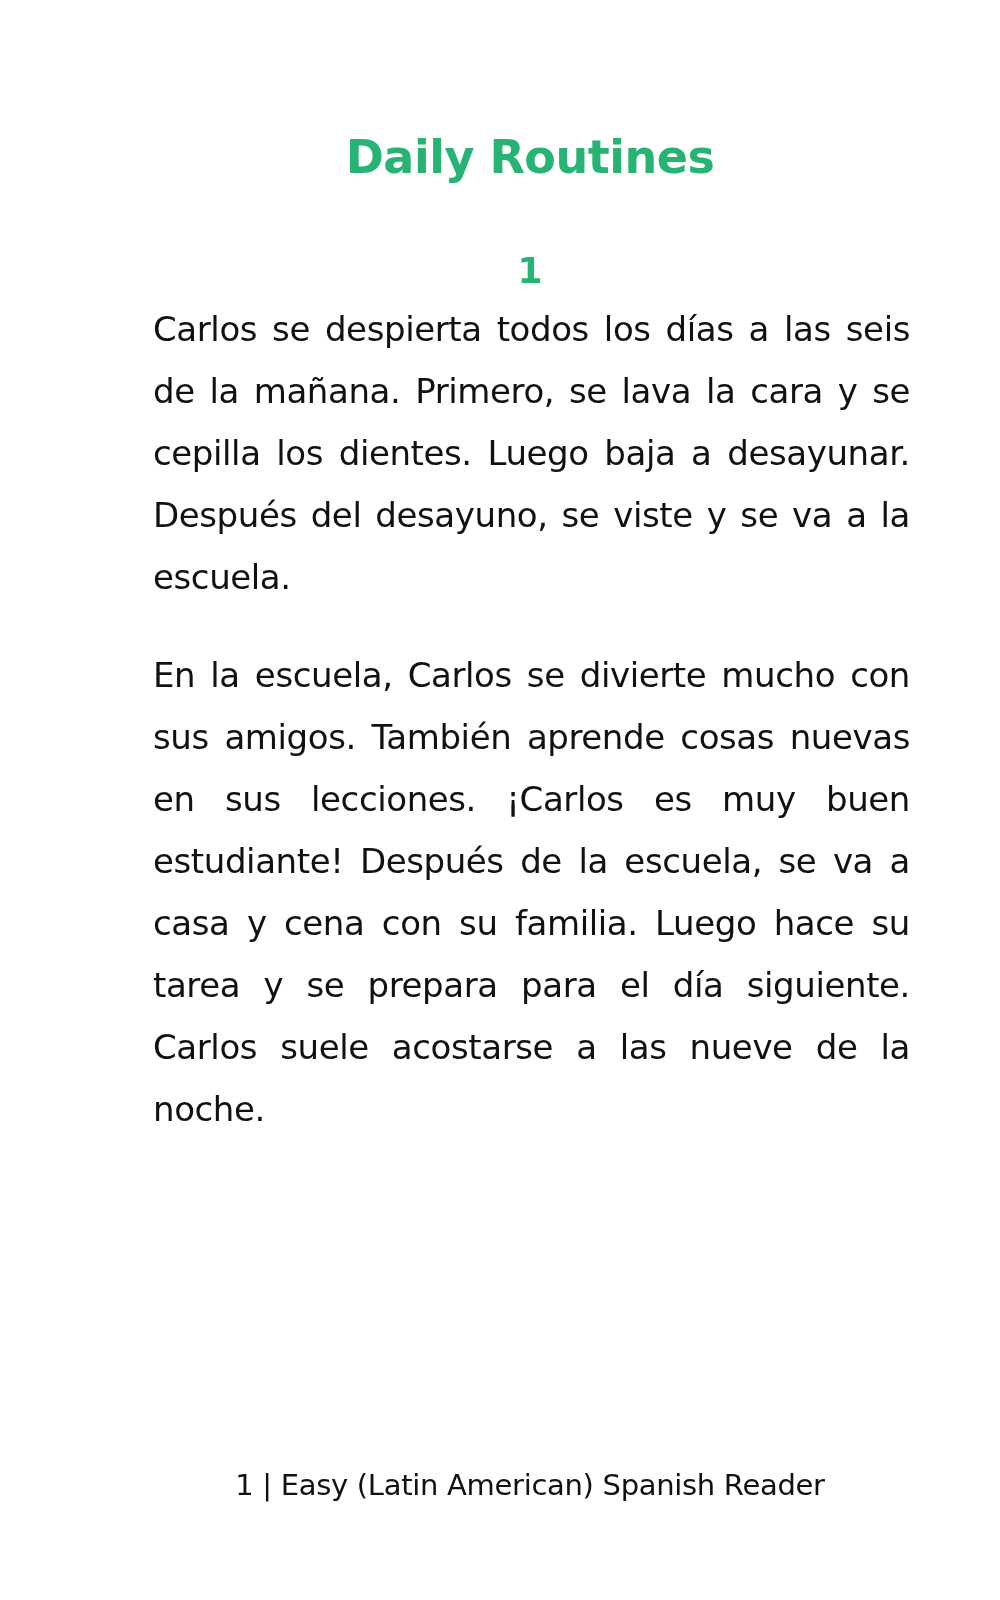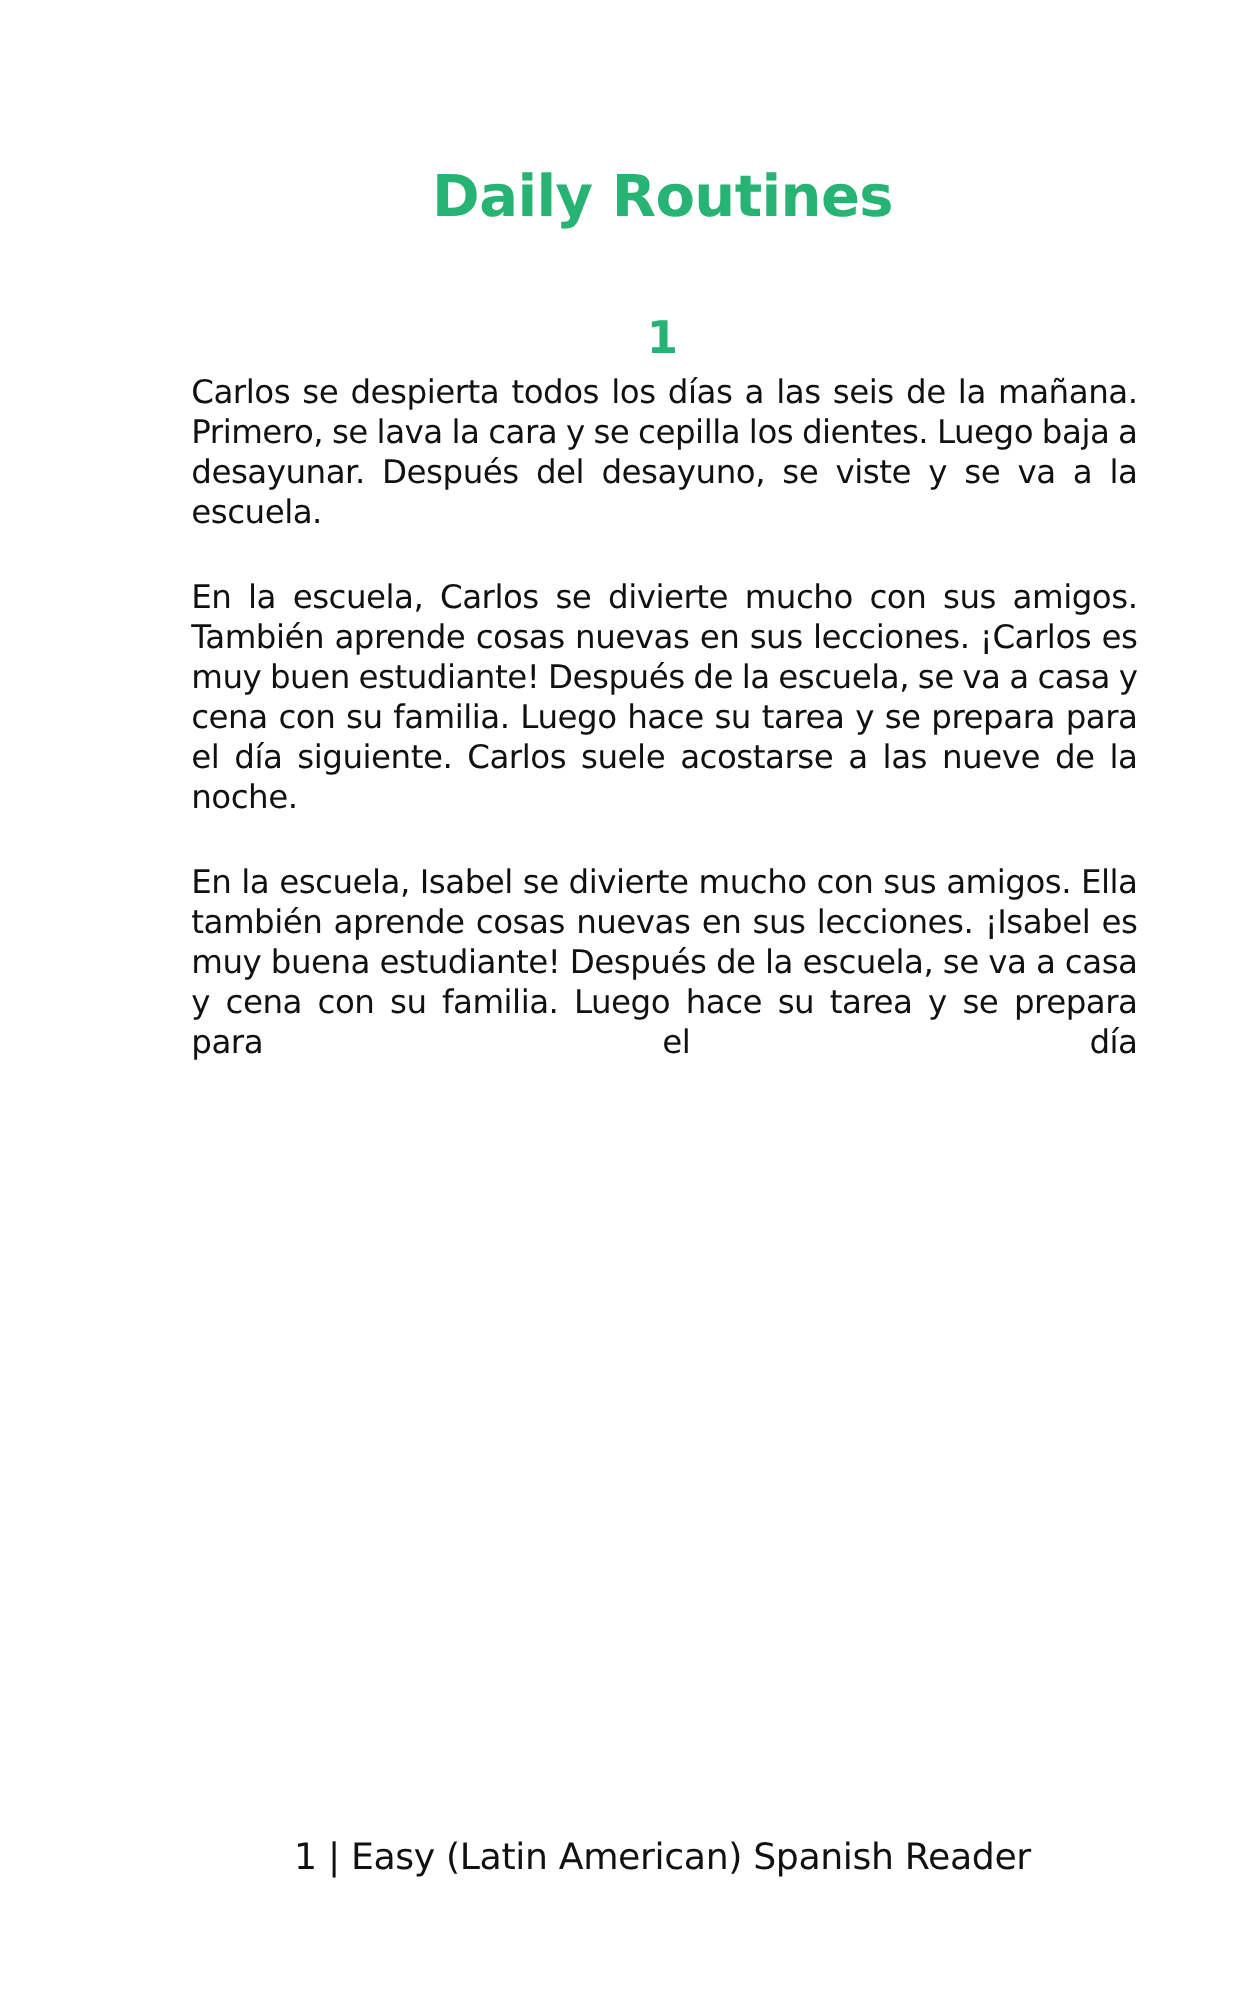"Carlos se despierta todos los" .para { font-size: 26px -> 34px; line-height: 32px -> 62px }
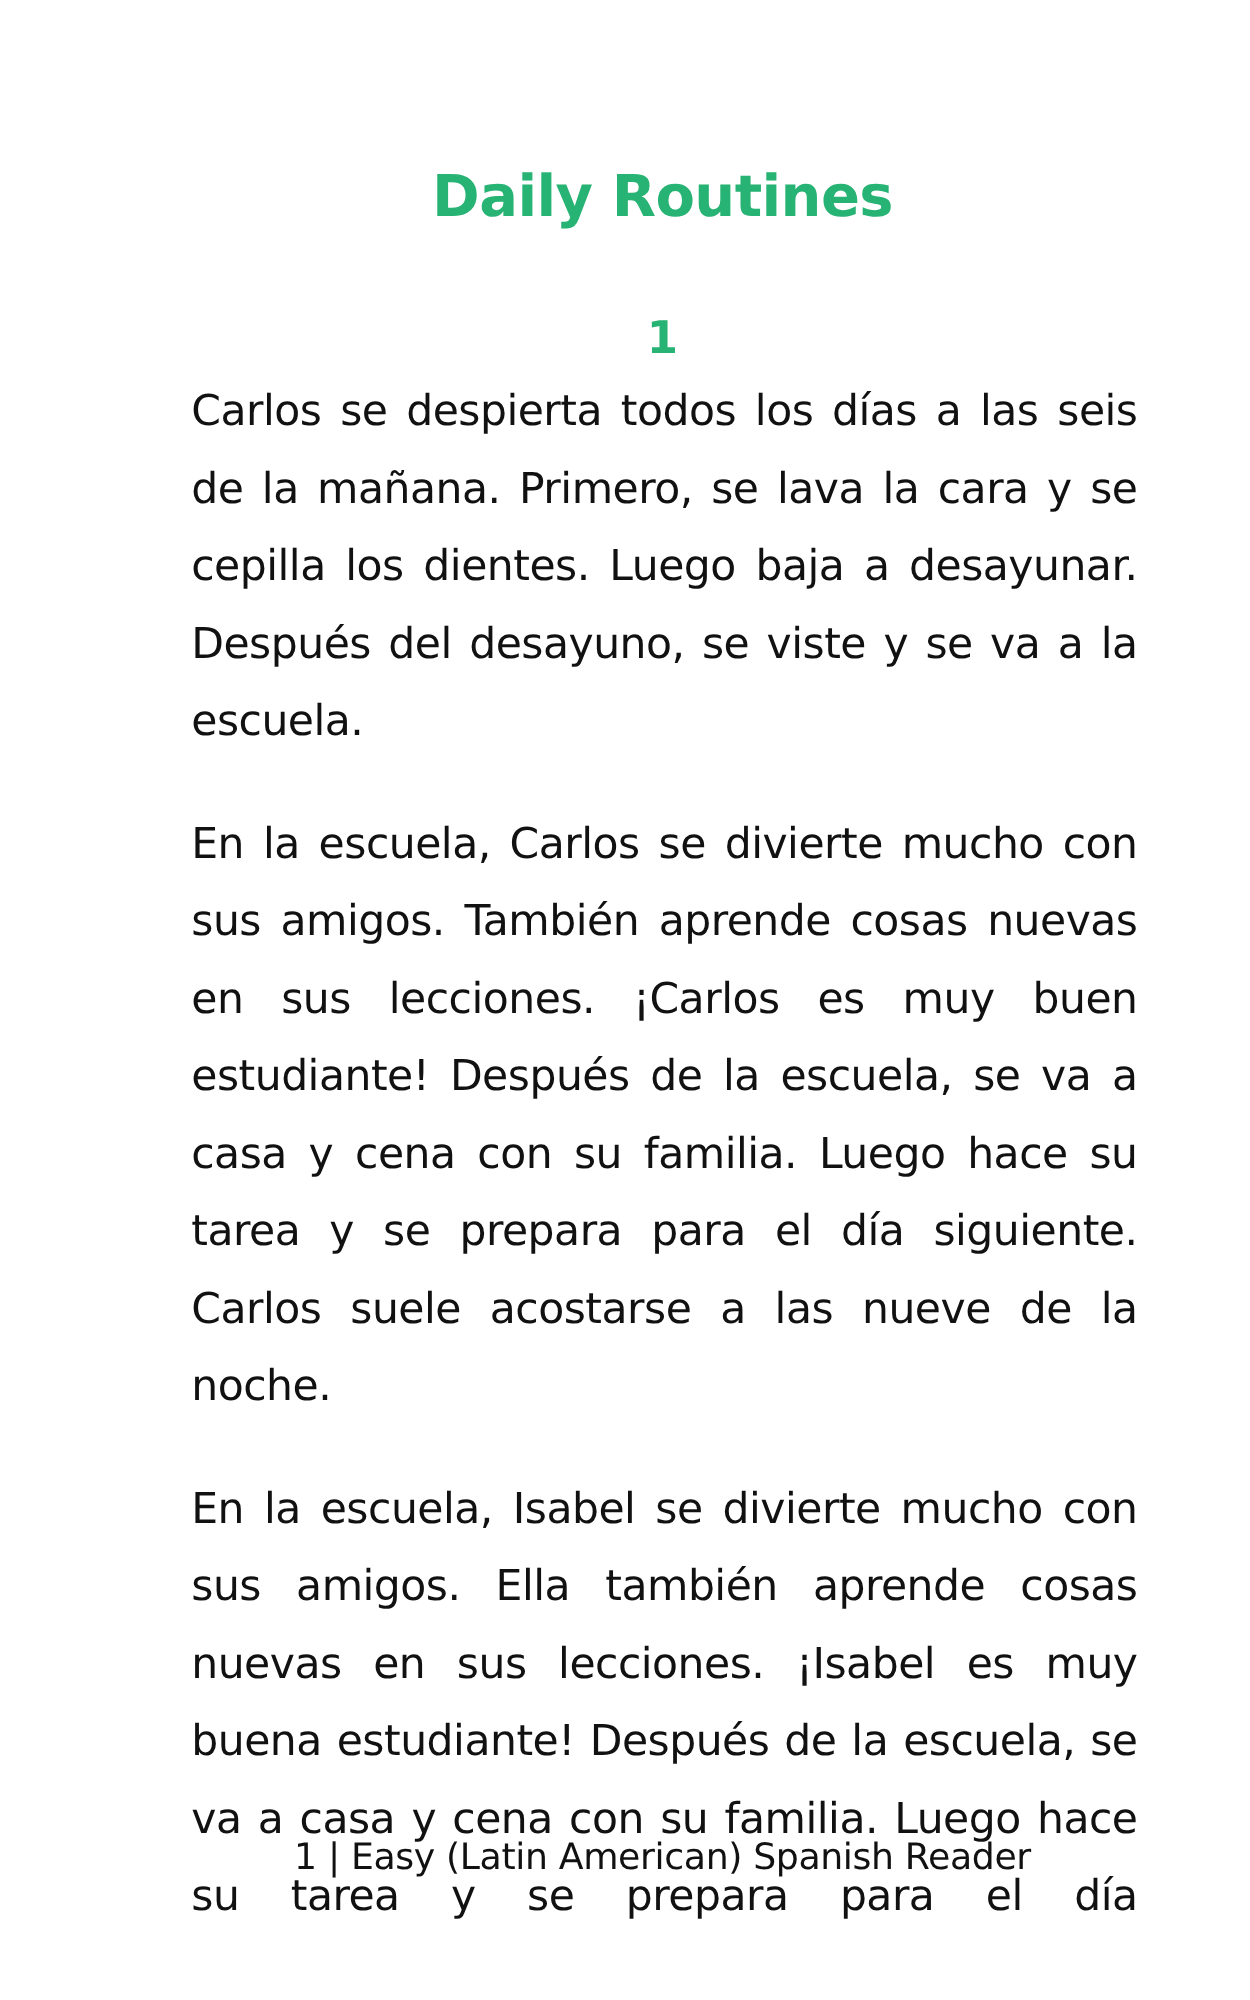"En la escuela, Isabel se" p.para { html: <p>En la escuela, Isabel se divierte mucho con sus amigos. Ella también aprende cosas nuevas en sus lecciones. ¡Isabel es muy buena estudiante! Después de la escuela, se va a casa y cena con su familia. Luego hace su tarea y se prepara para el día</p> -> none }
